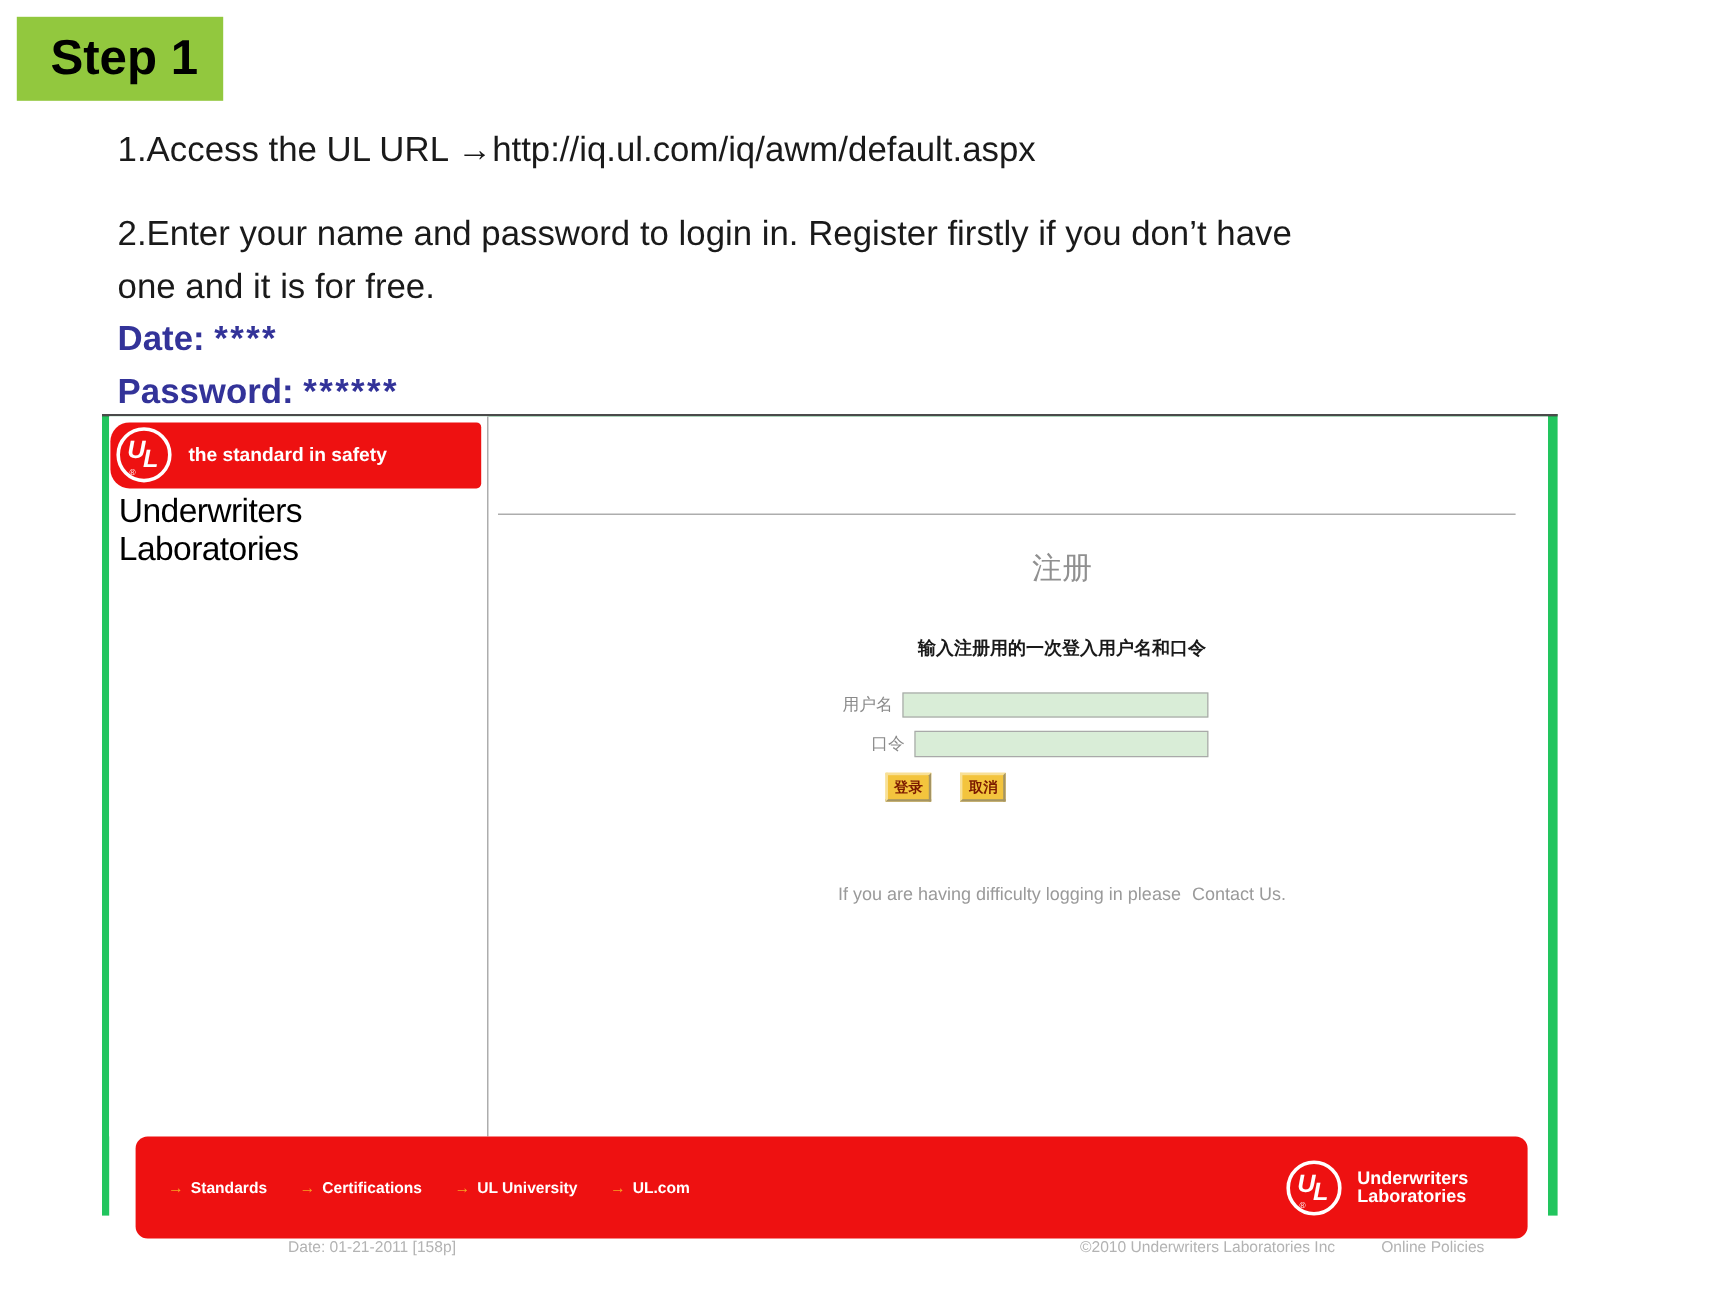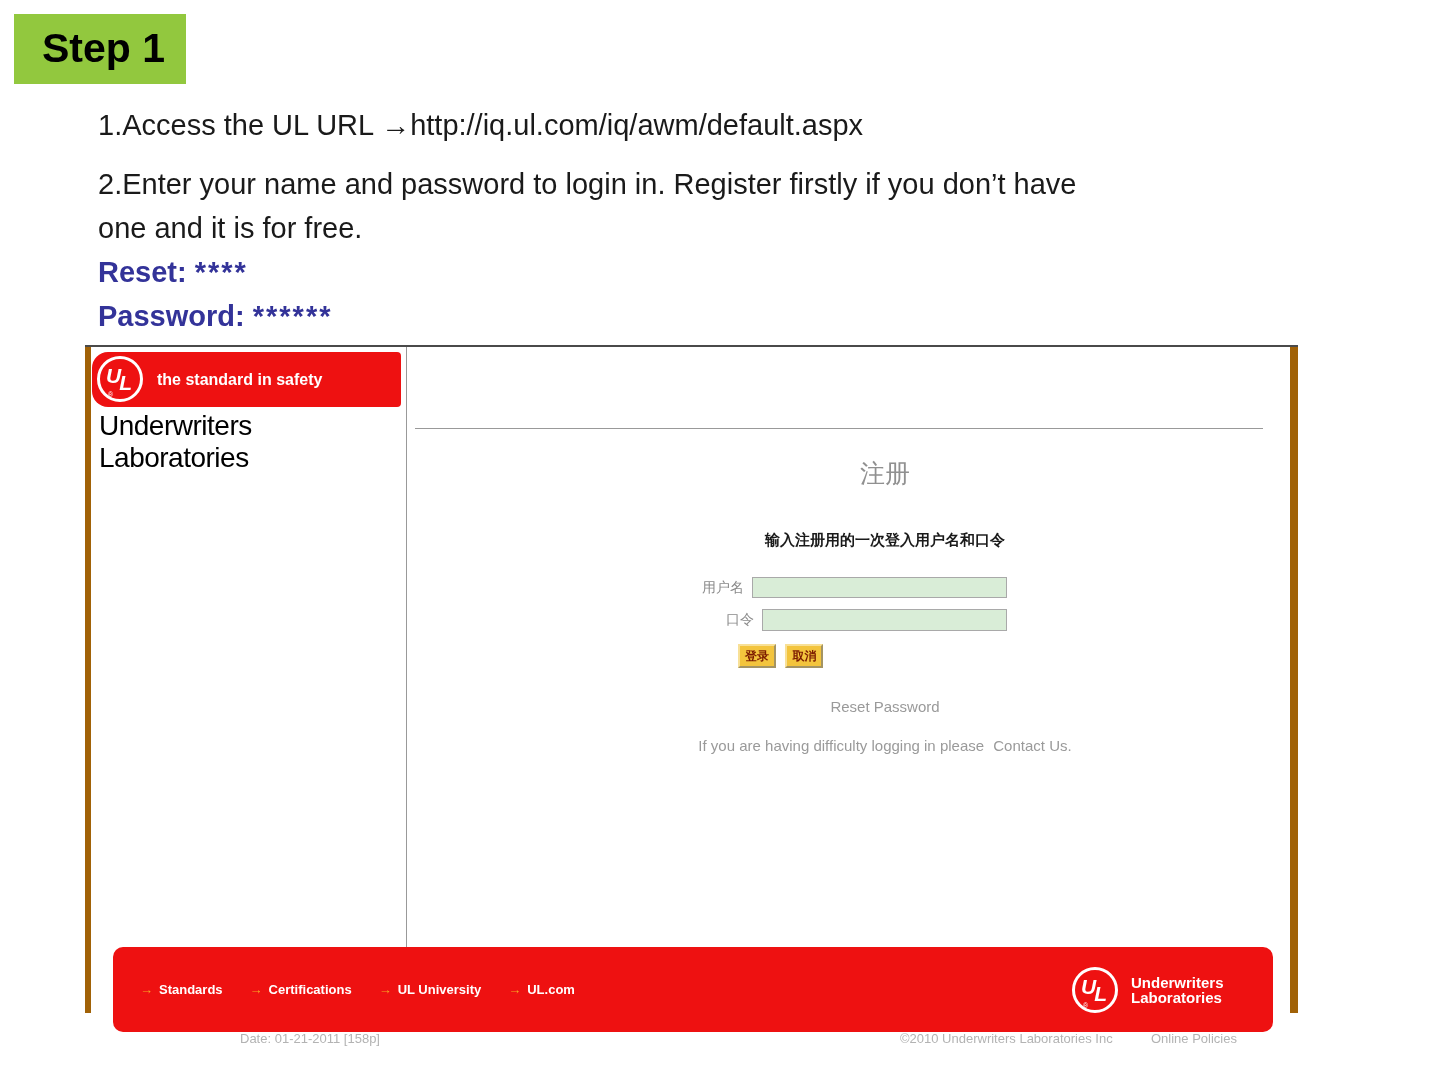"1.Access the UL URL" .instructions .gap { margin-bottom: 15px -> 26px }
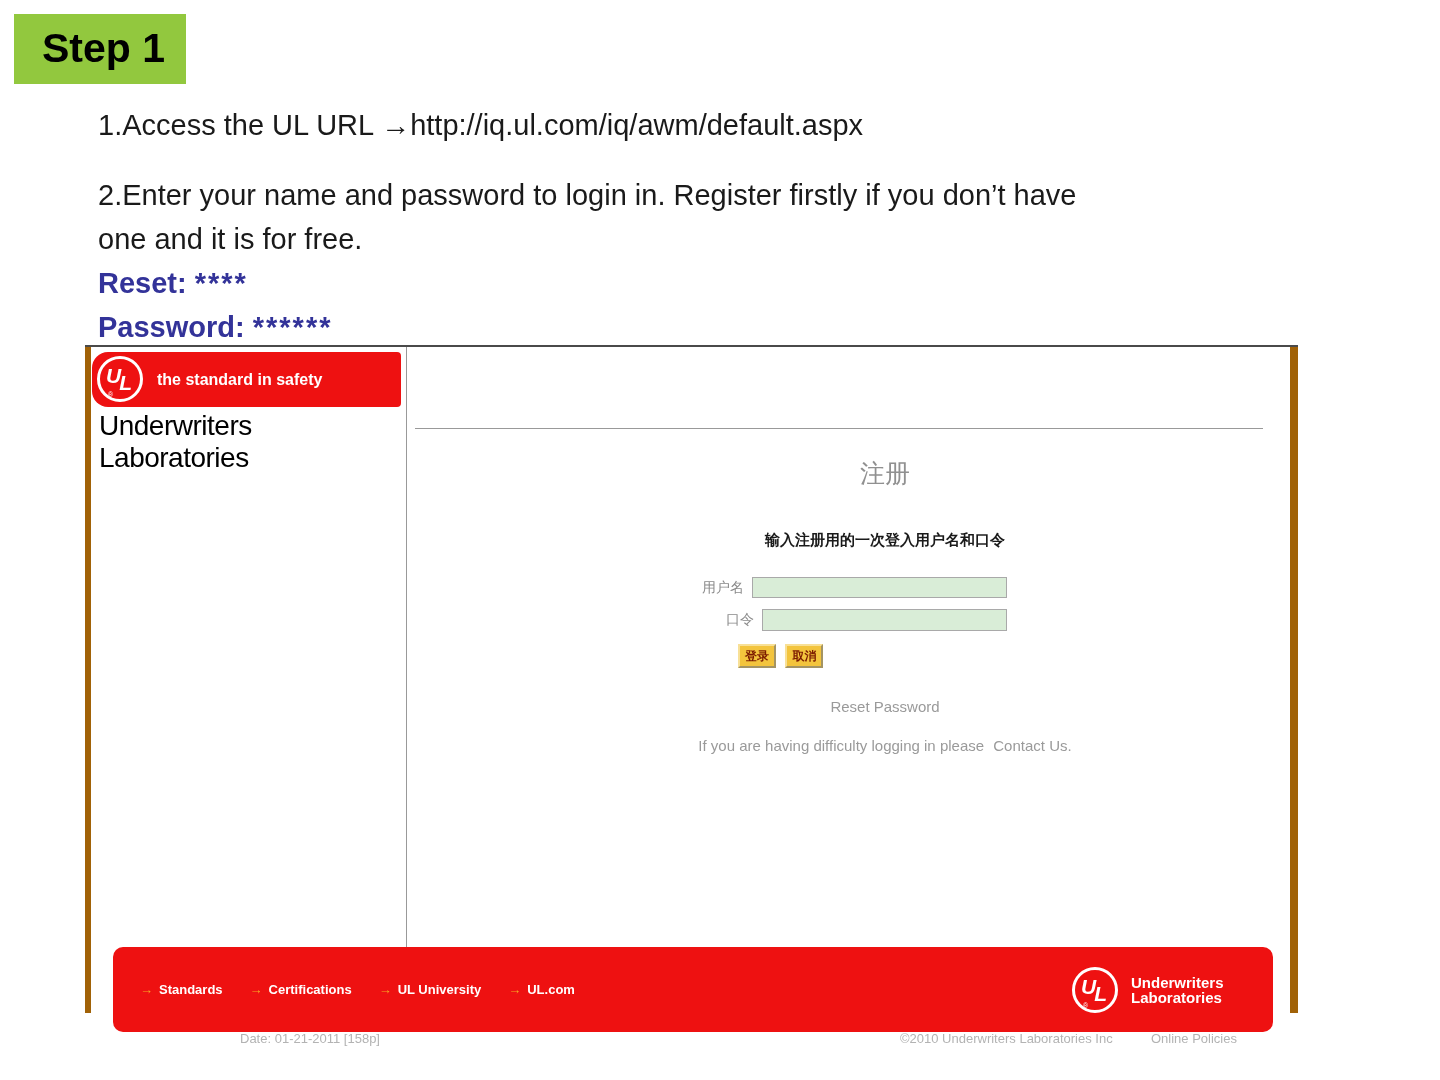"Reset:" span { text: Reset -> Date }
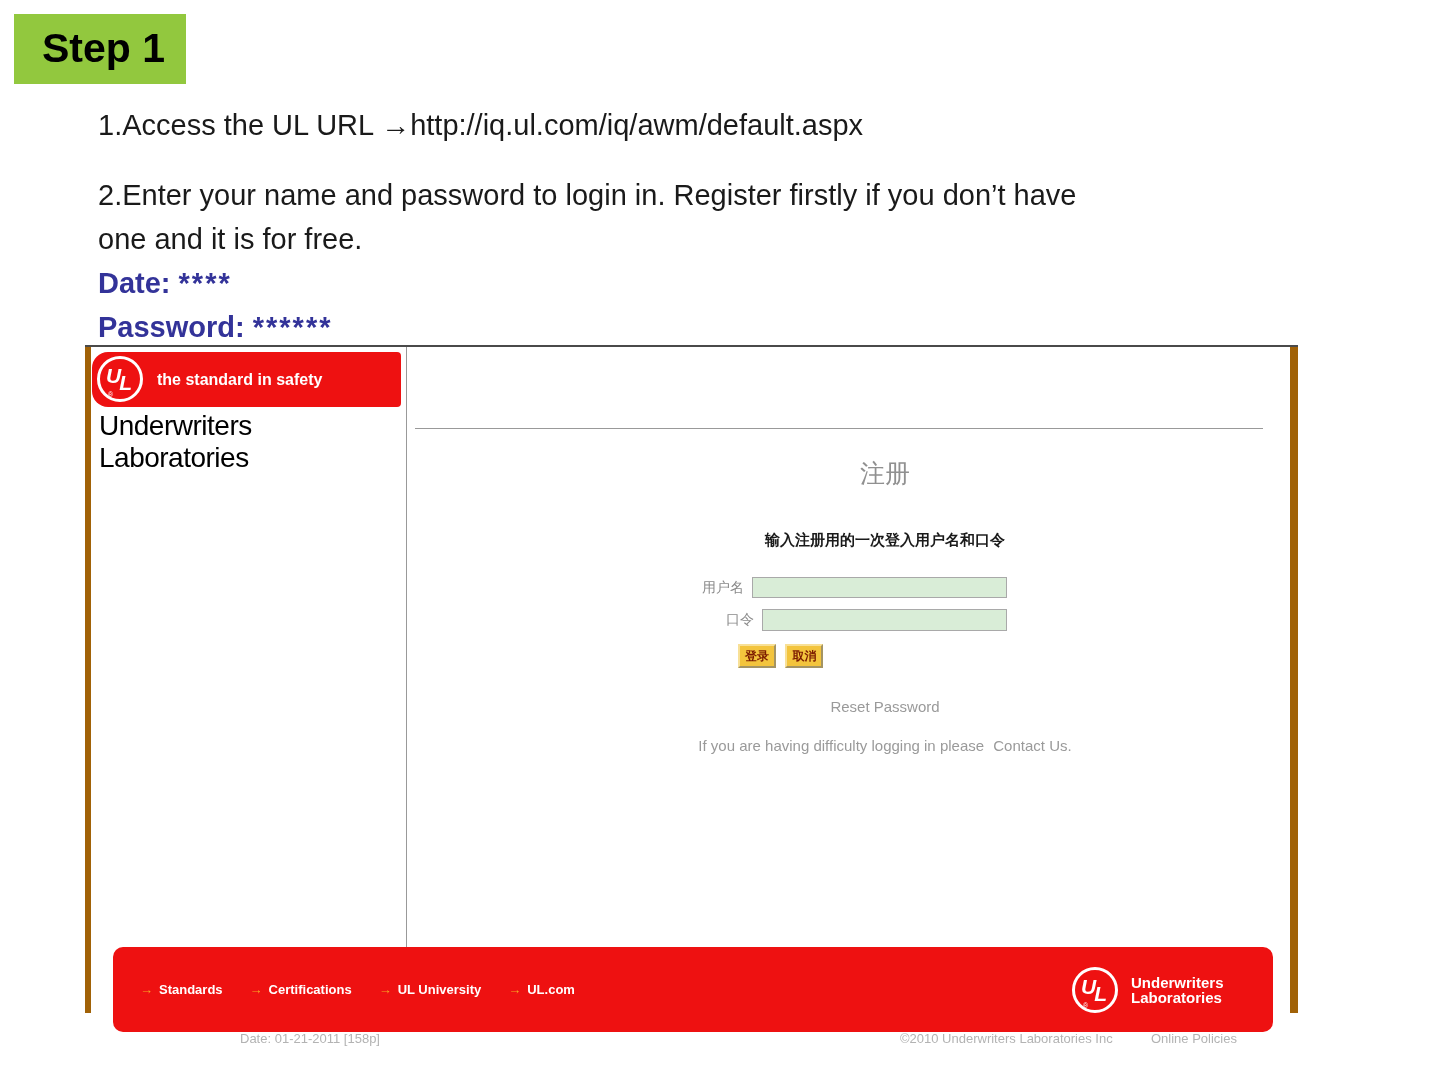"UL" .shot { background: #a16207 -> #22c55e }
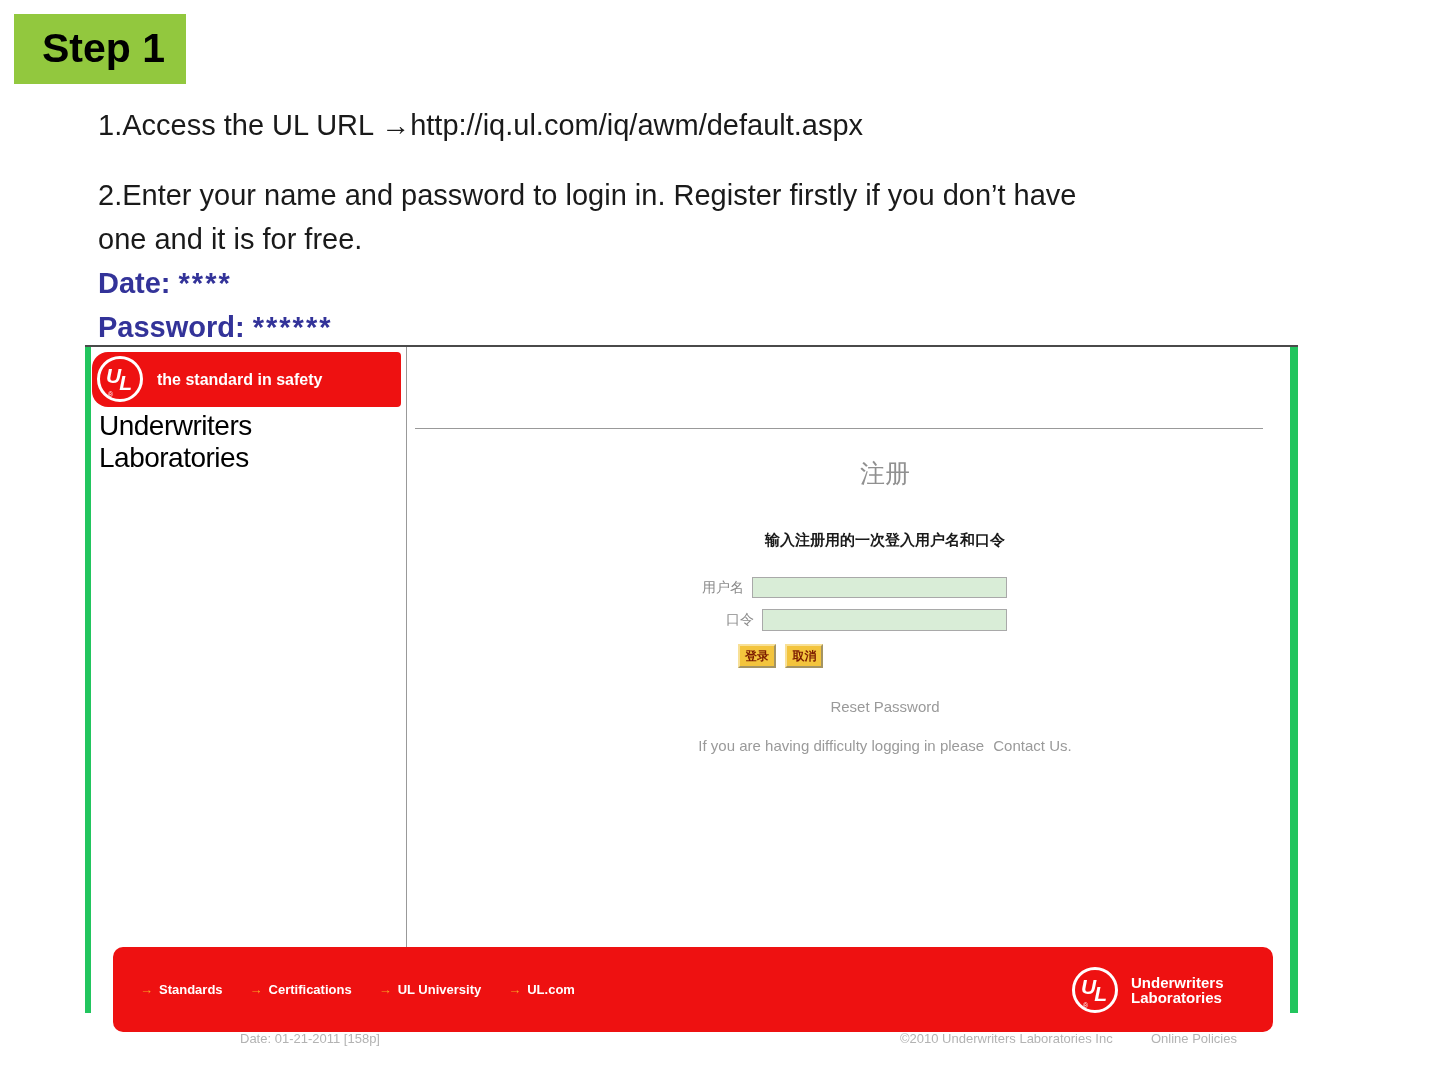"登录" .btn { margin-right: 5px -> 20px }
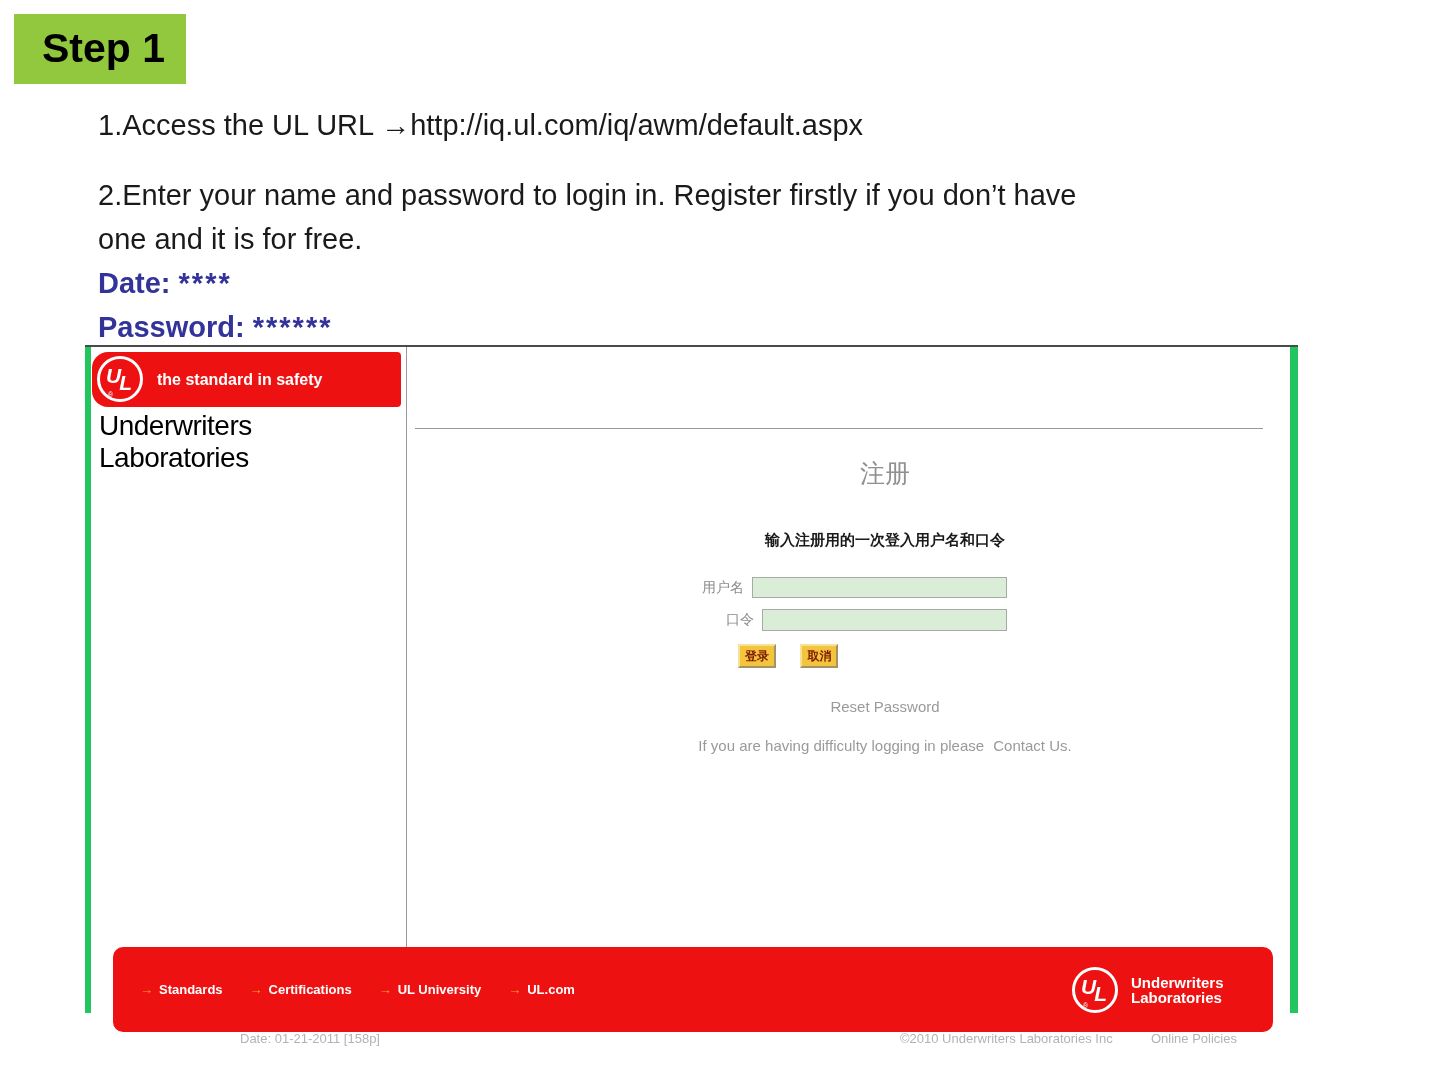"Reset Password" div.reset-link { html: <div>Reset Password</div> -> none }
